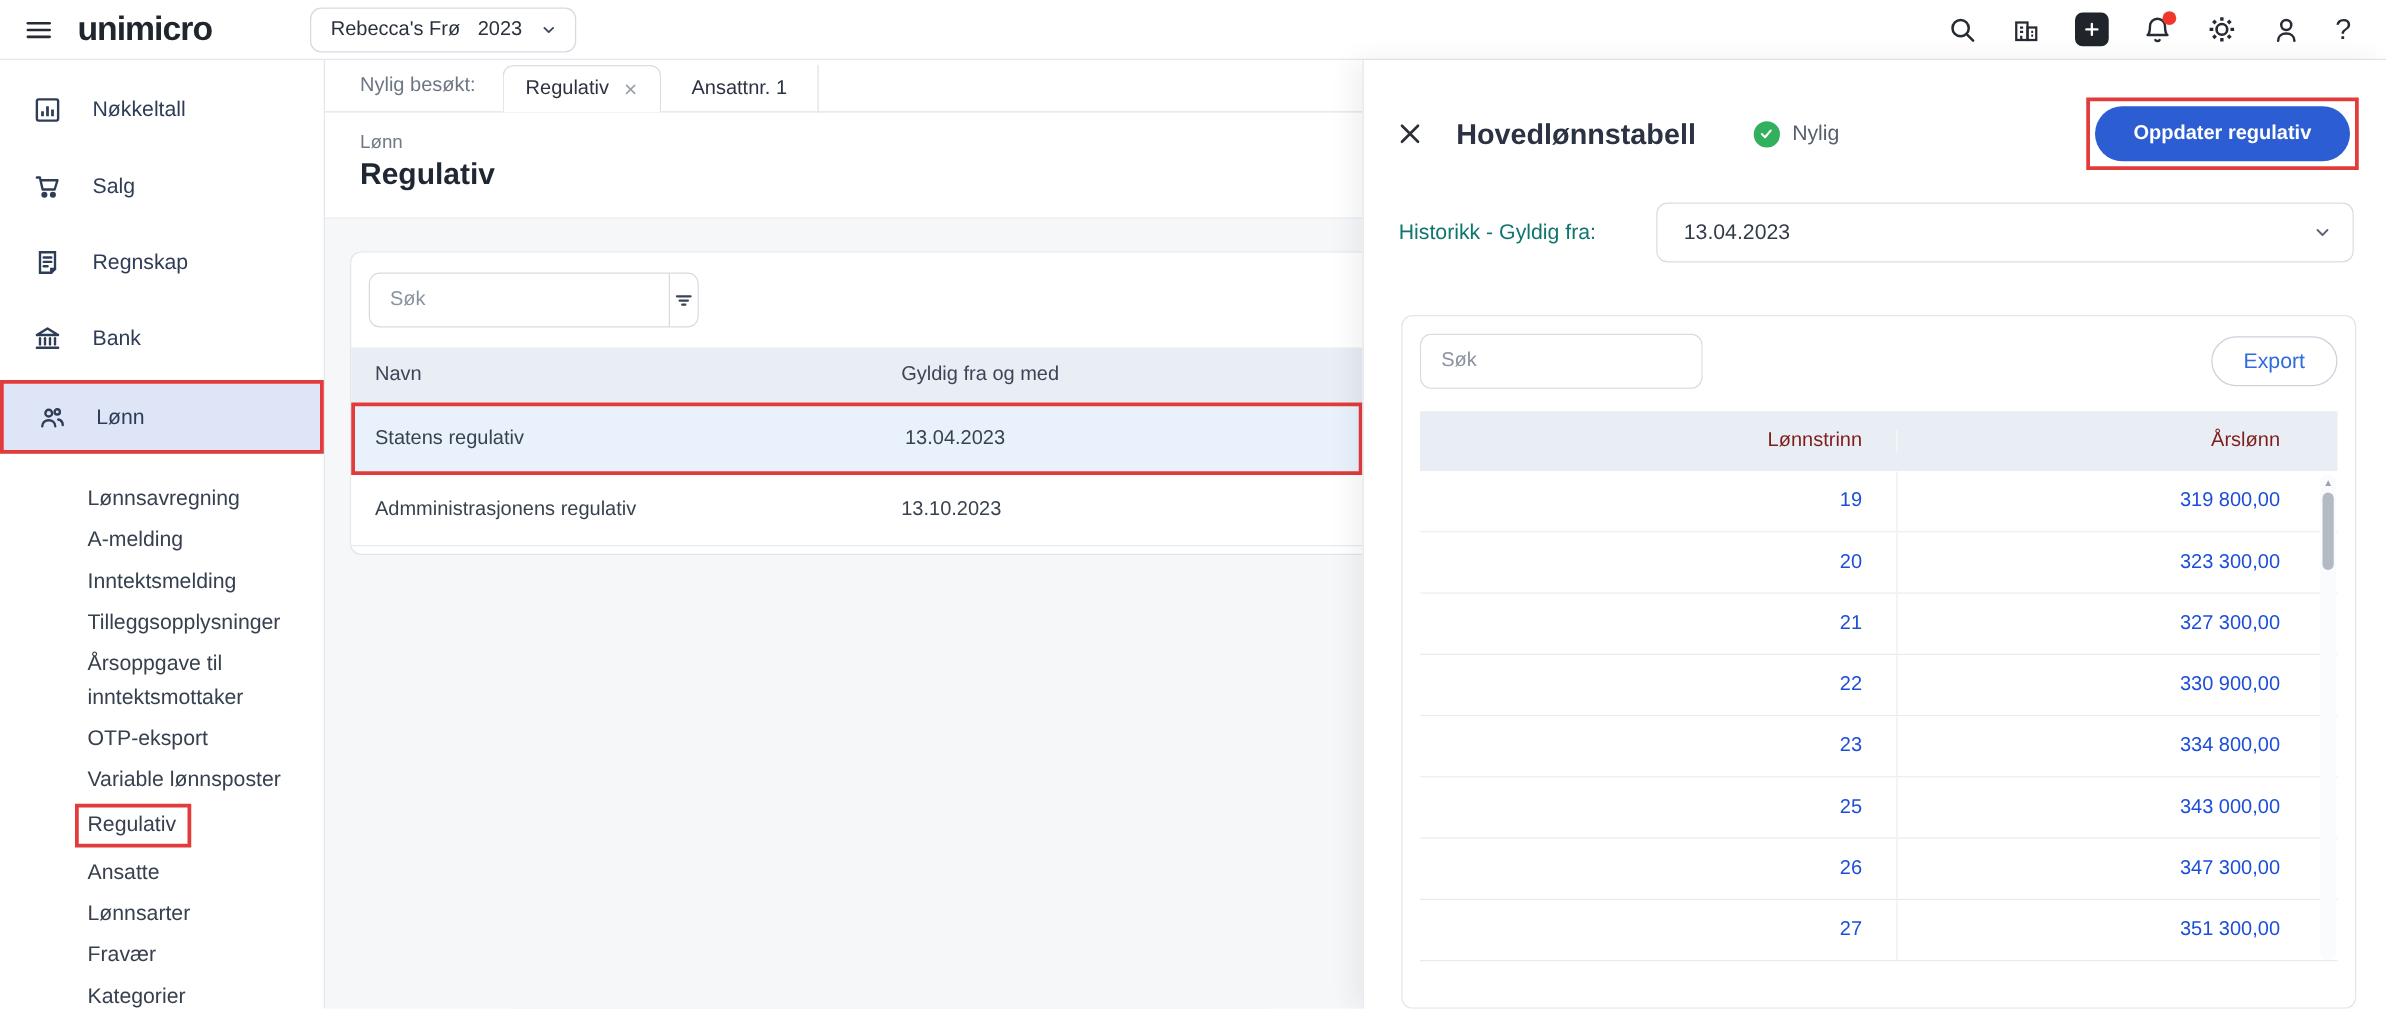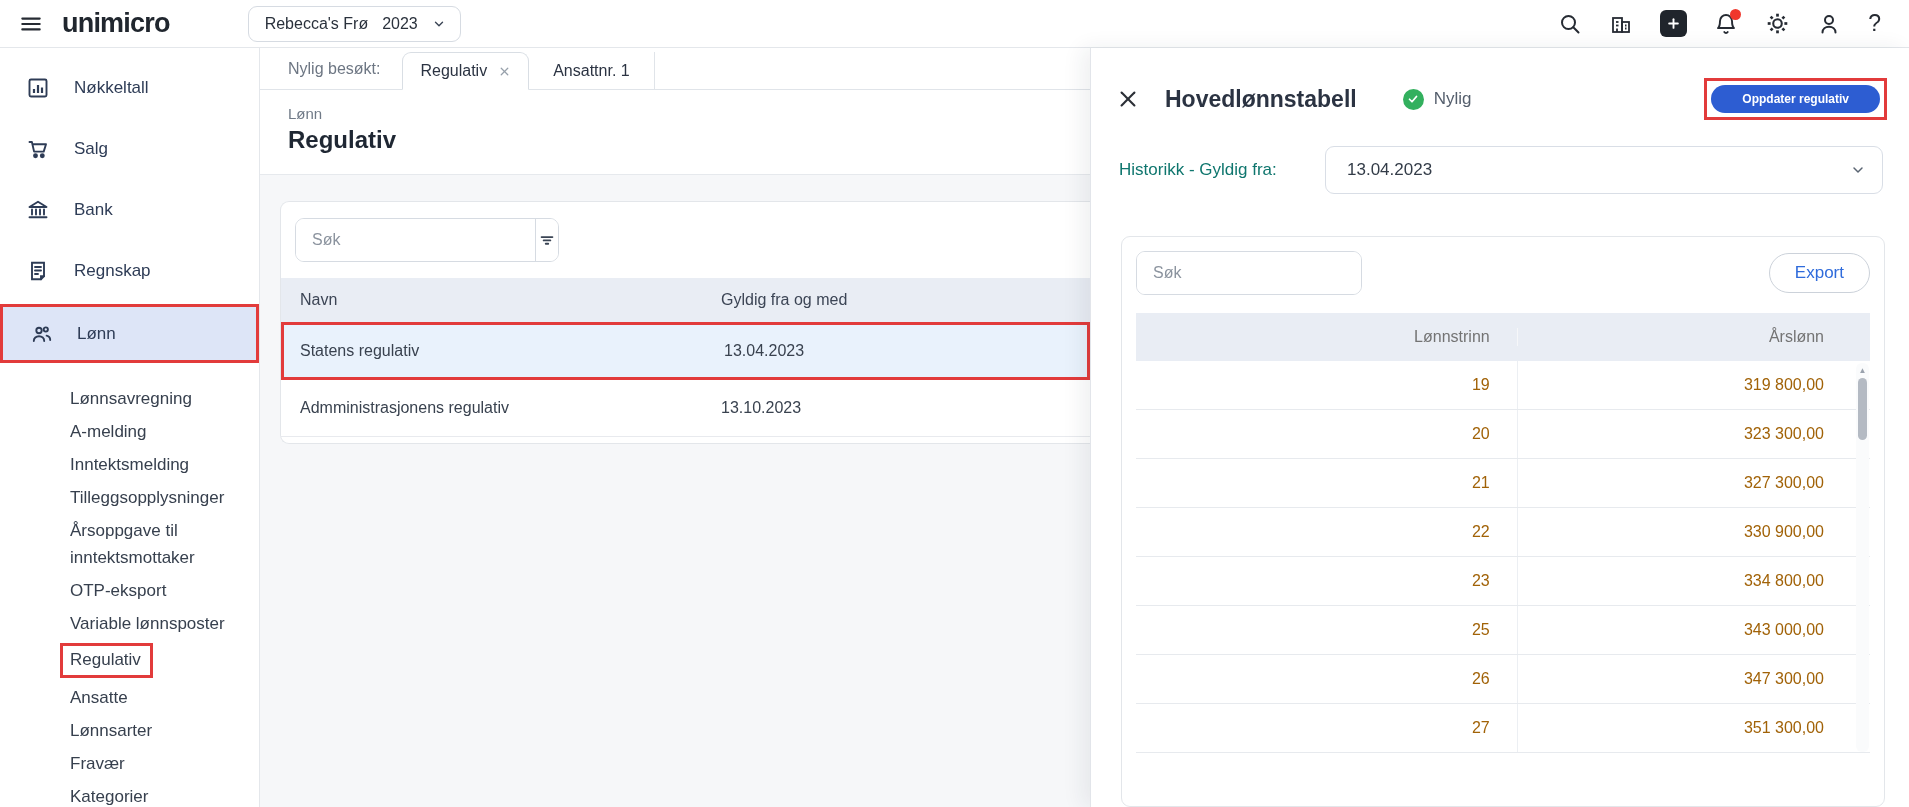"Oppdater regulativ" .btn-primary { font-size: 12px -> 16px; height: 28px -> 44px }
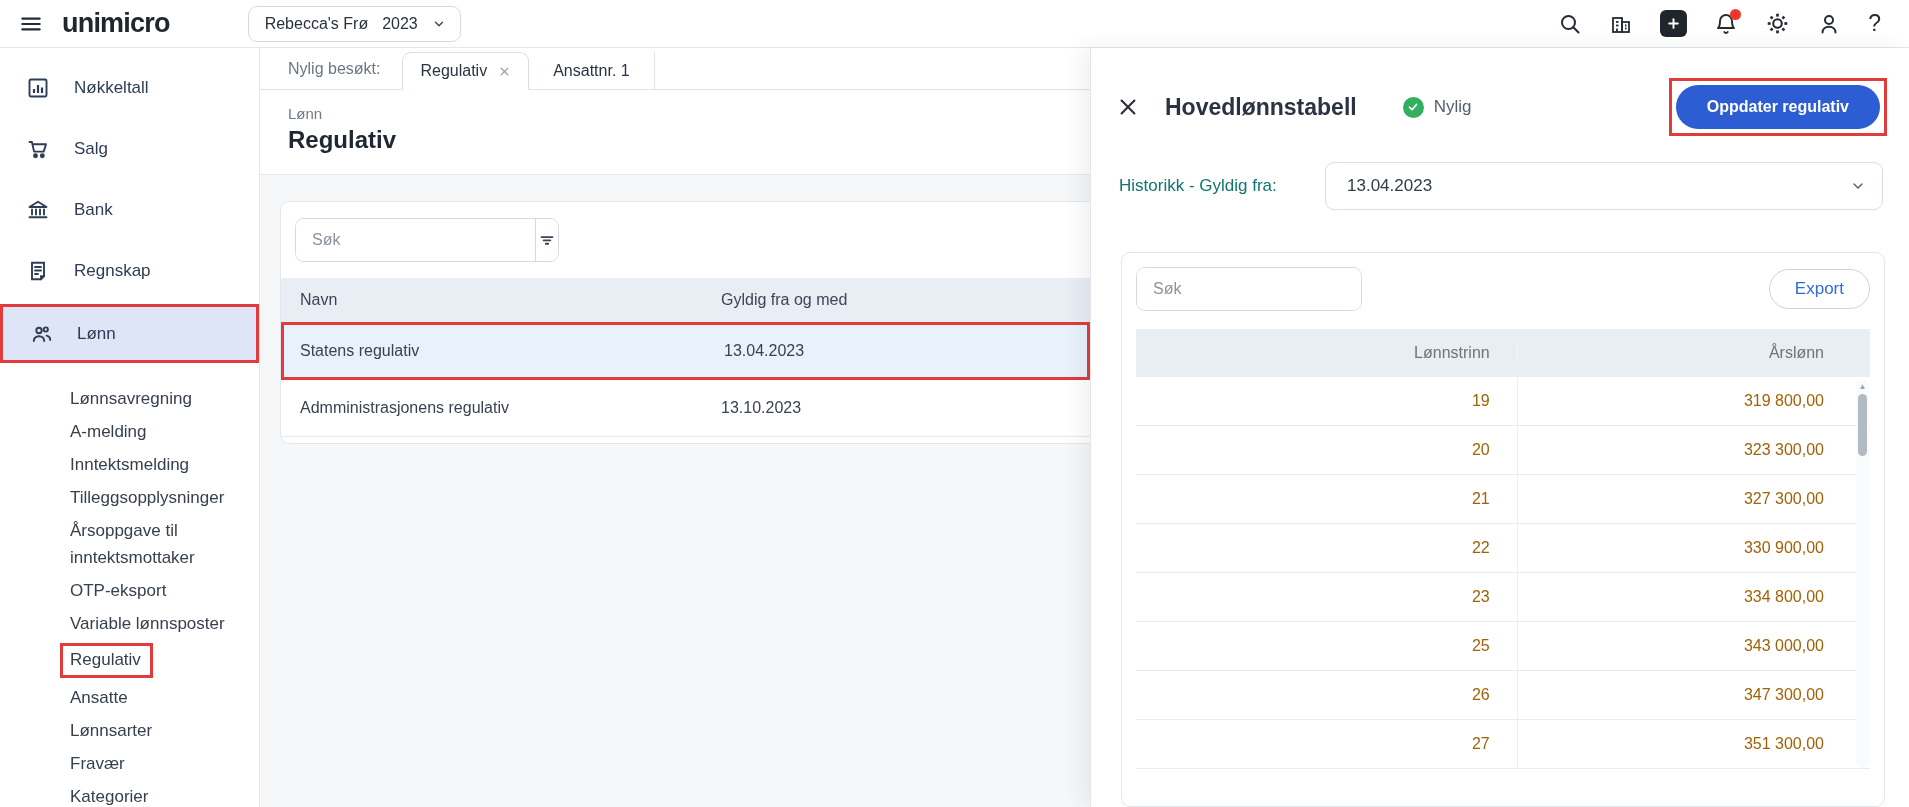"Bank" div.side-item { order: before "Regnskap" -> after "Regnskap" }
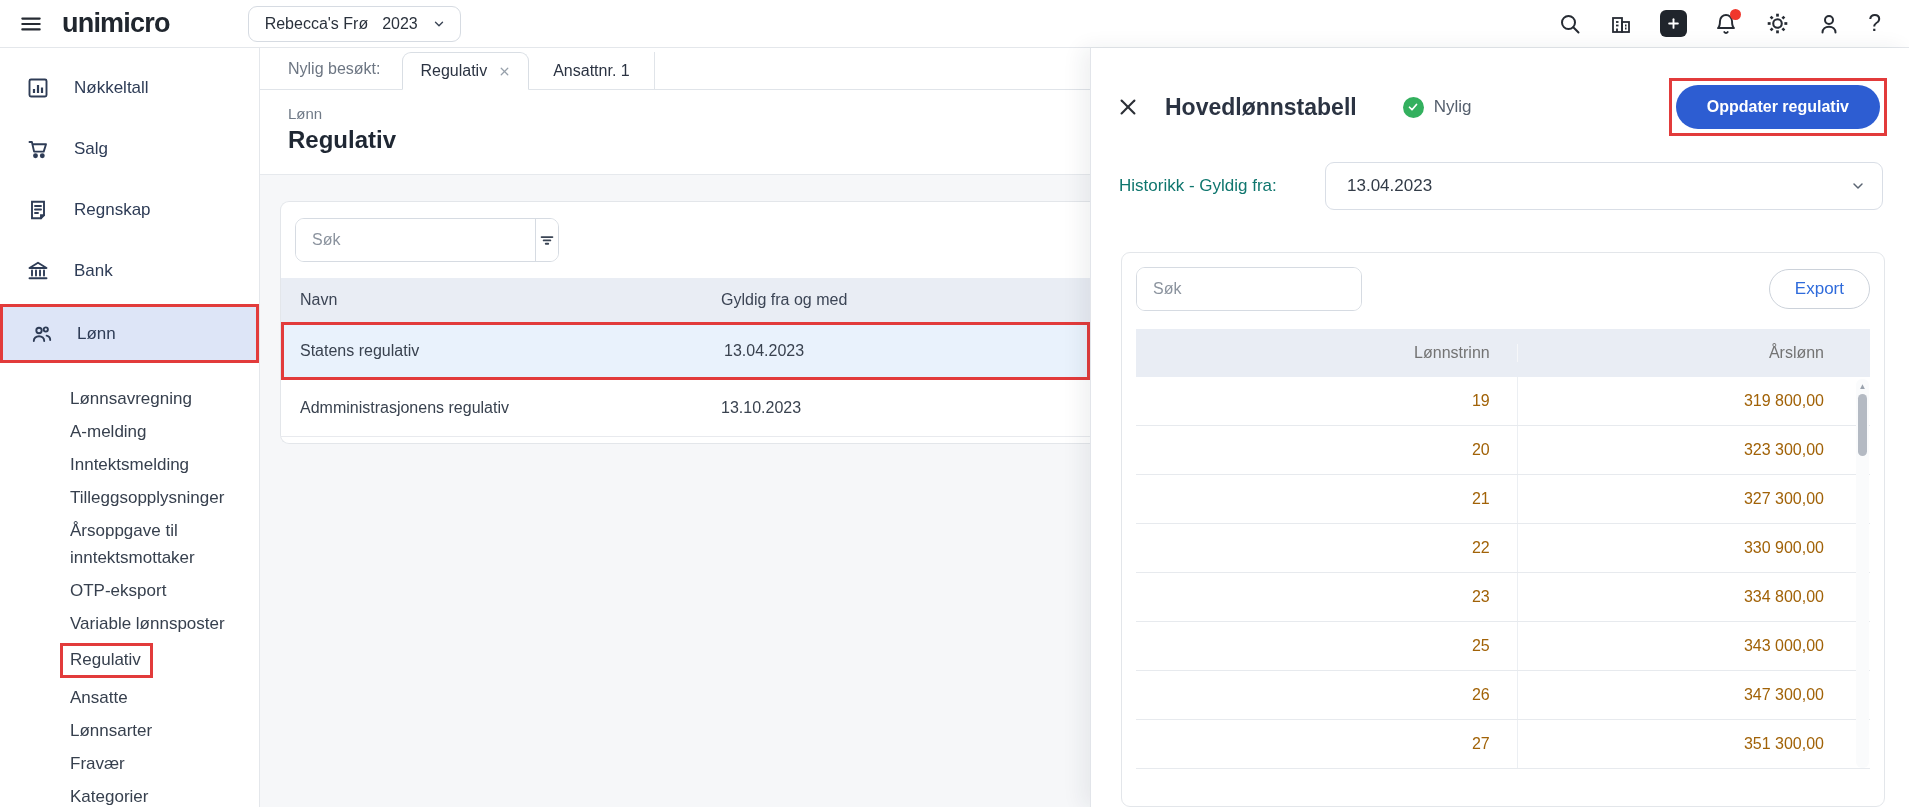"Lønnstrinn" .pt-head { color: #737373 -> #7f1d1d }
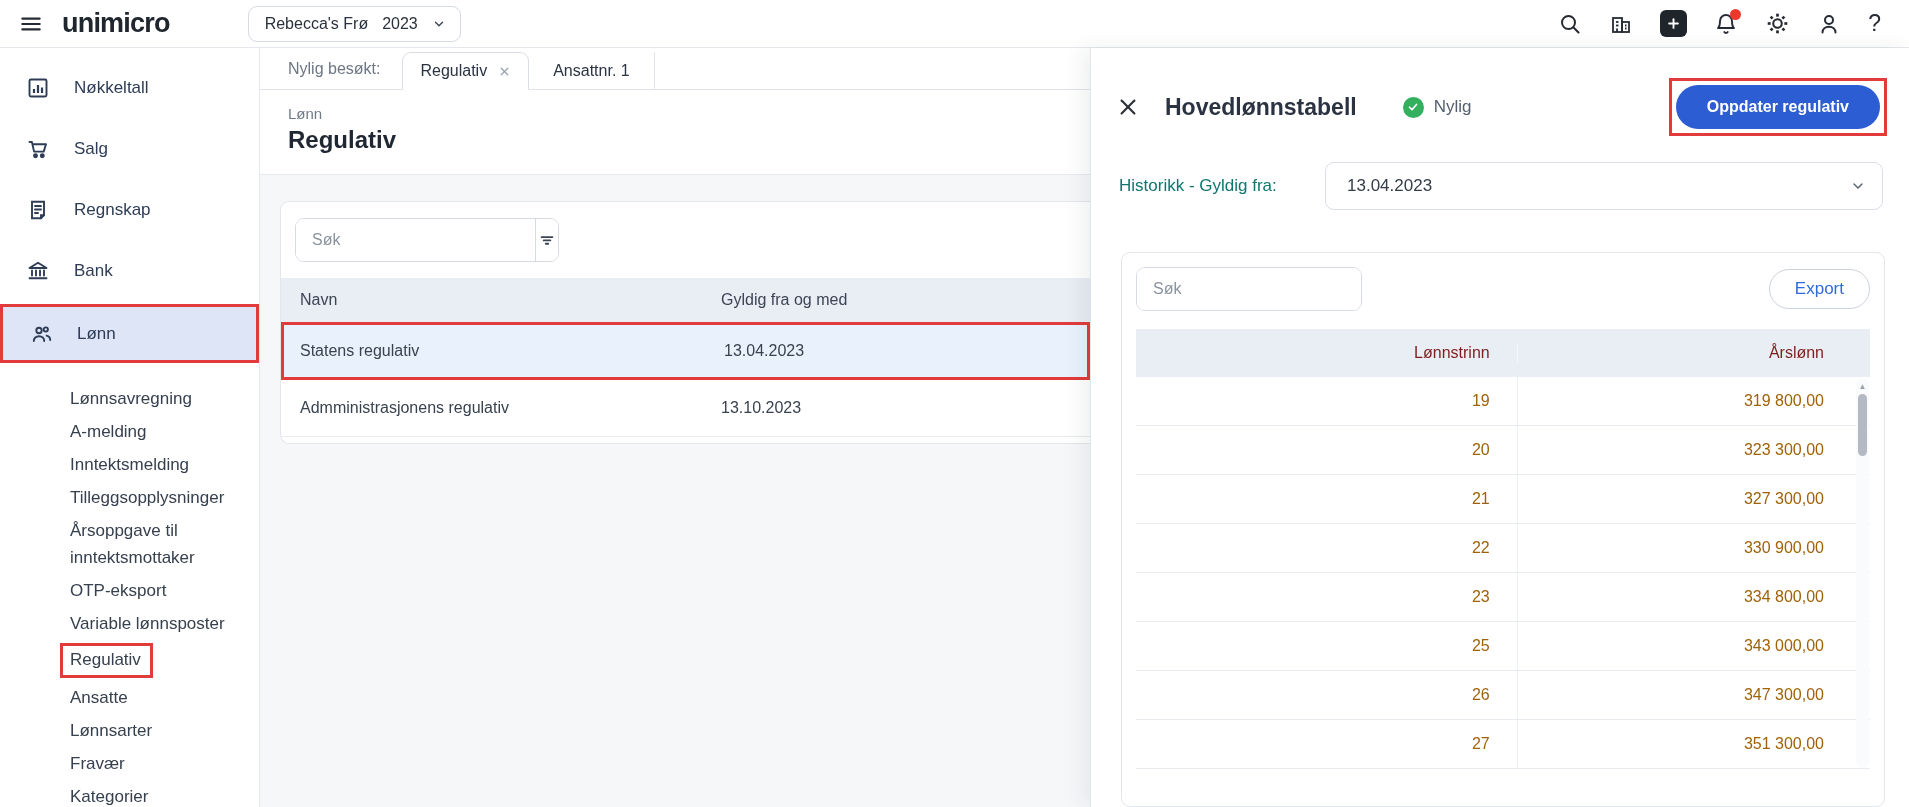"19" .pt-row { color: #a16207 -> #1d4ed8 }
